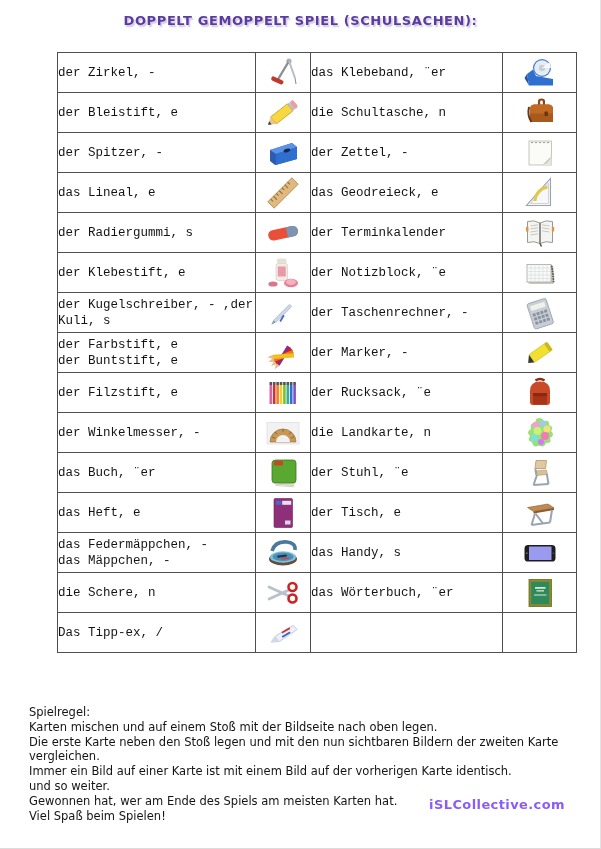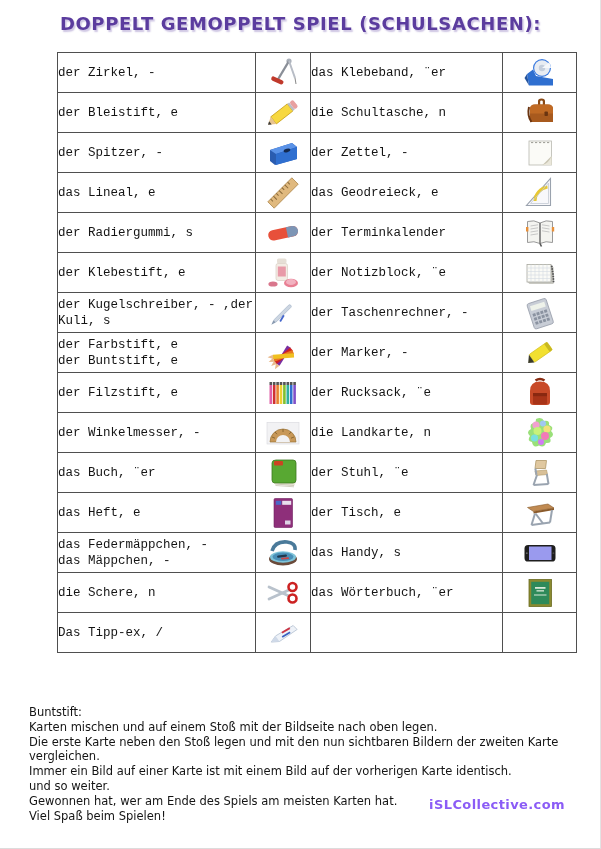"DOPPELT GEMOPPELT SPIEL (SCHULSACHEN):" .title { font-size: 18px -> 13px }
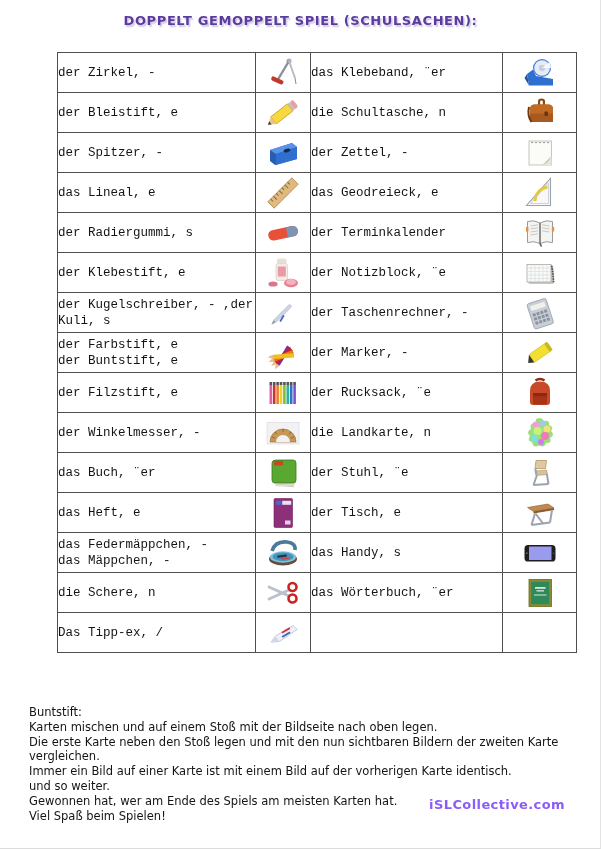"Buntstift:" div { text: Buntstift -> Spielregel }
